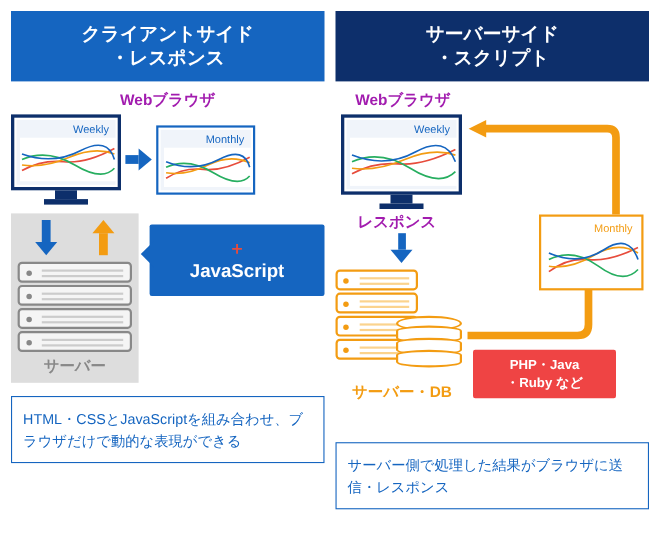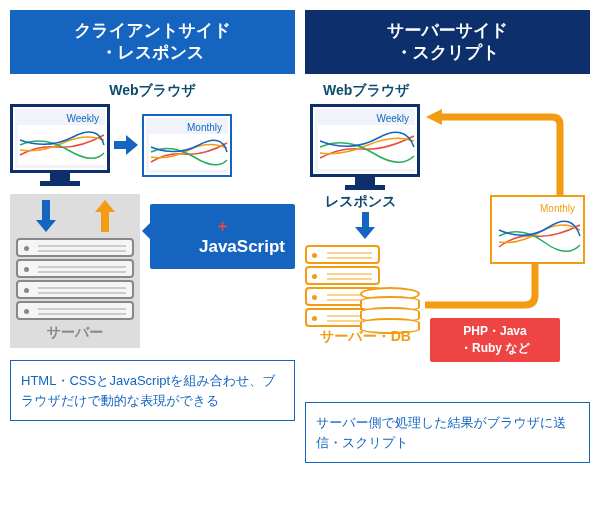"Webブラウザ" .blue-text { color: #0c4a6e -> #a21caf }
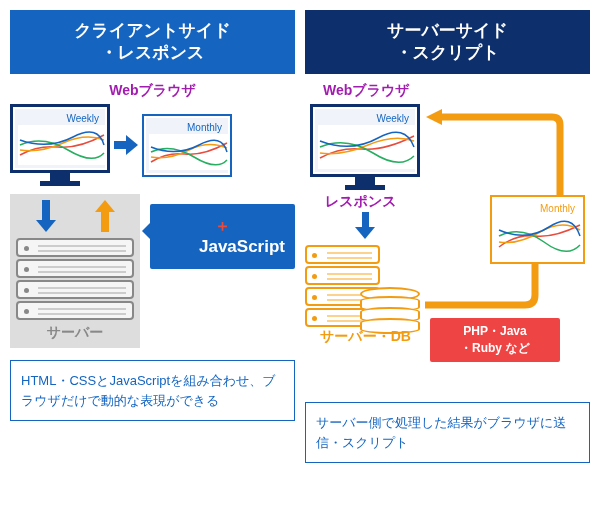"JavaScript" .js-text { text-align: right -> none }
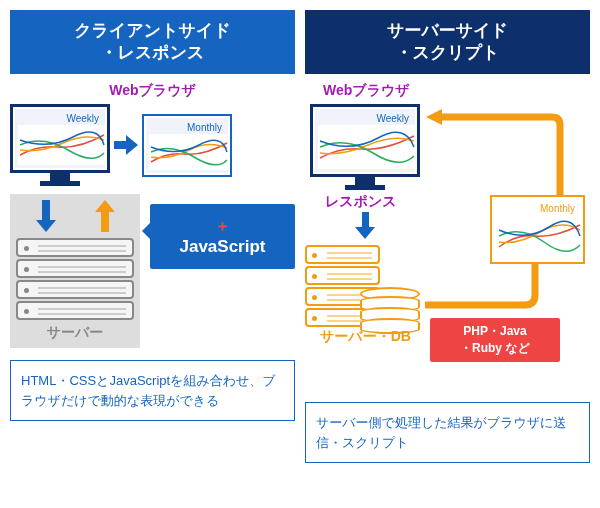"サーバー" div.server-box { width: 130px -> 116px }
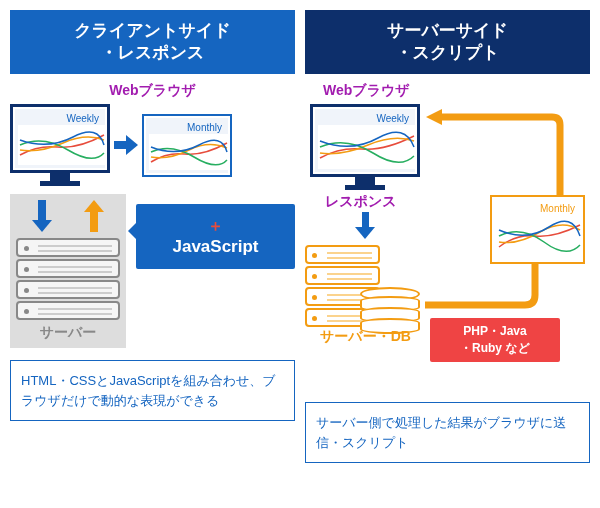"サーバー・DB" div.label { top: 228px -> 248px }
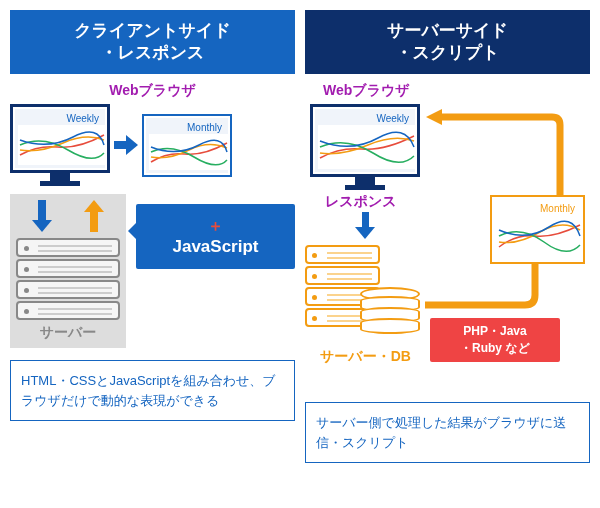"サーバー側で処理した結果がブラウザに送信・スクリプト" div.footer-box { text: スクリプト -> レスポンス }
